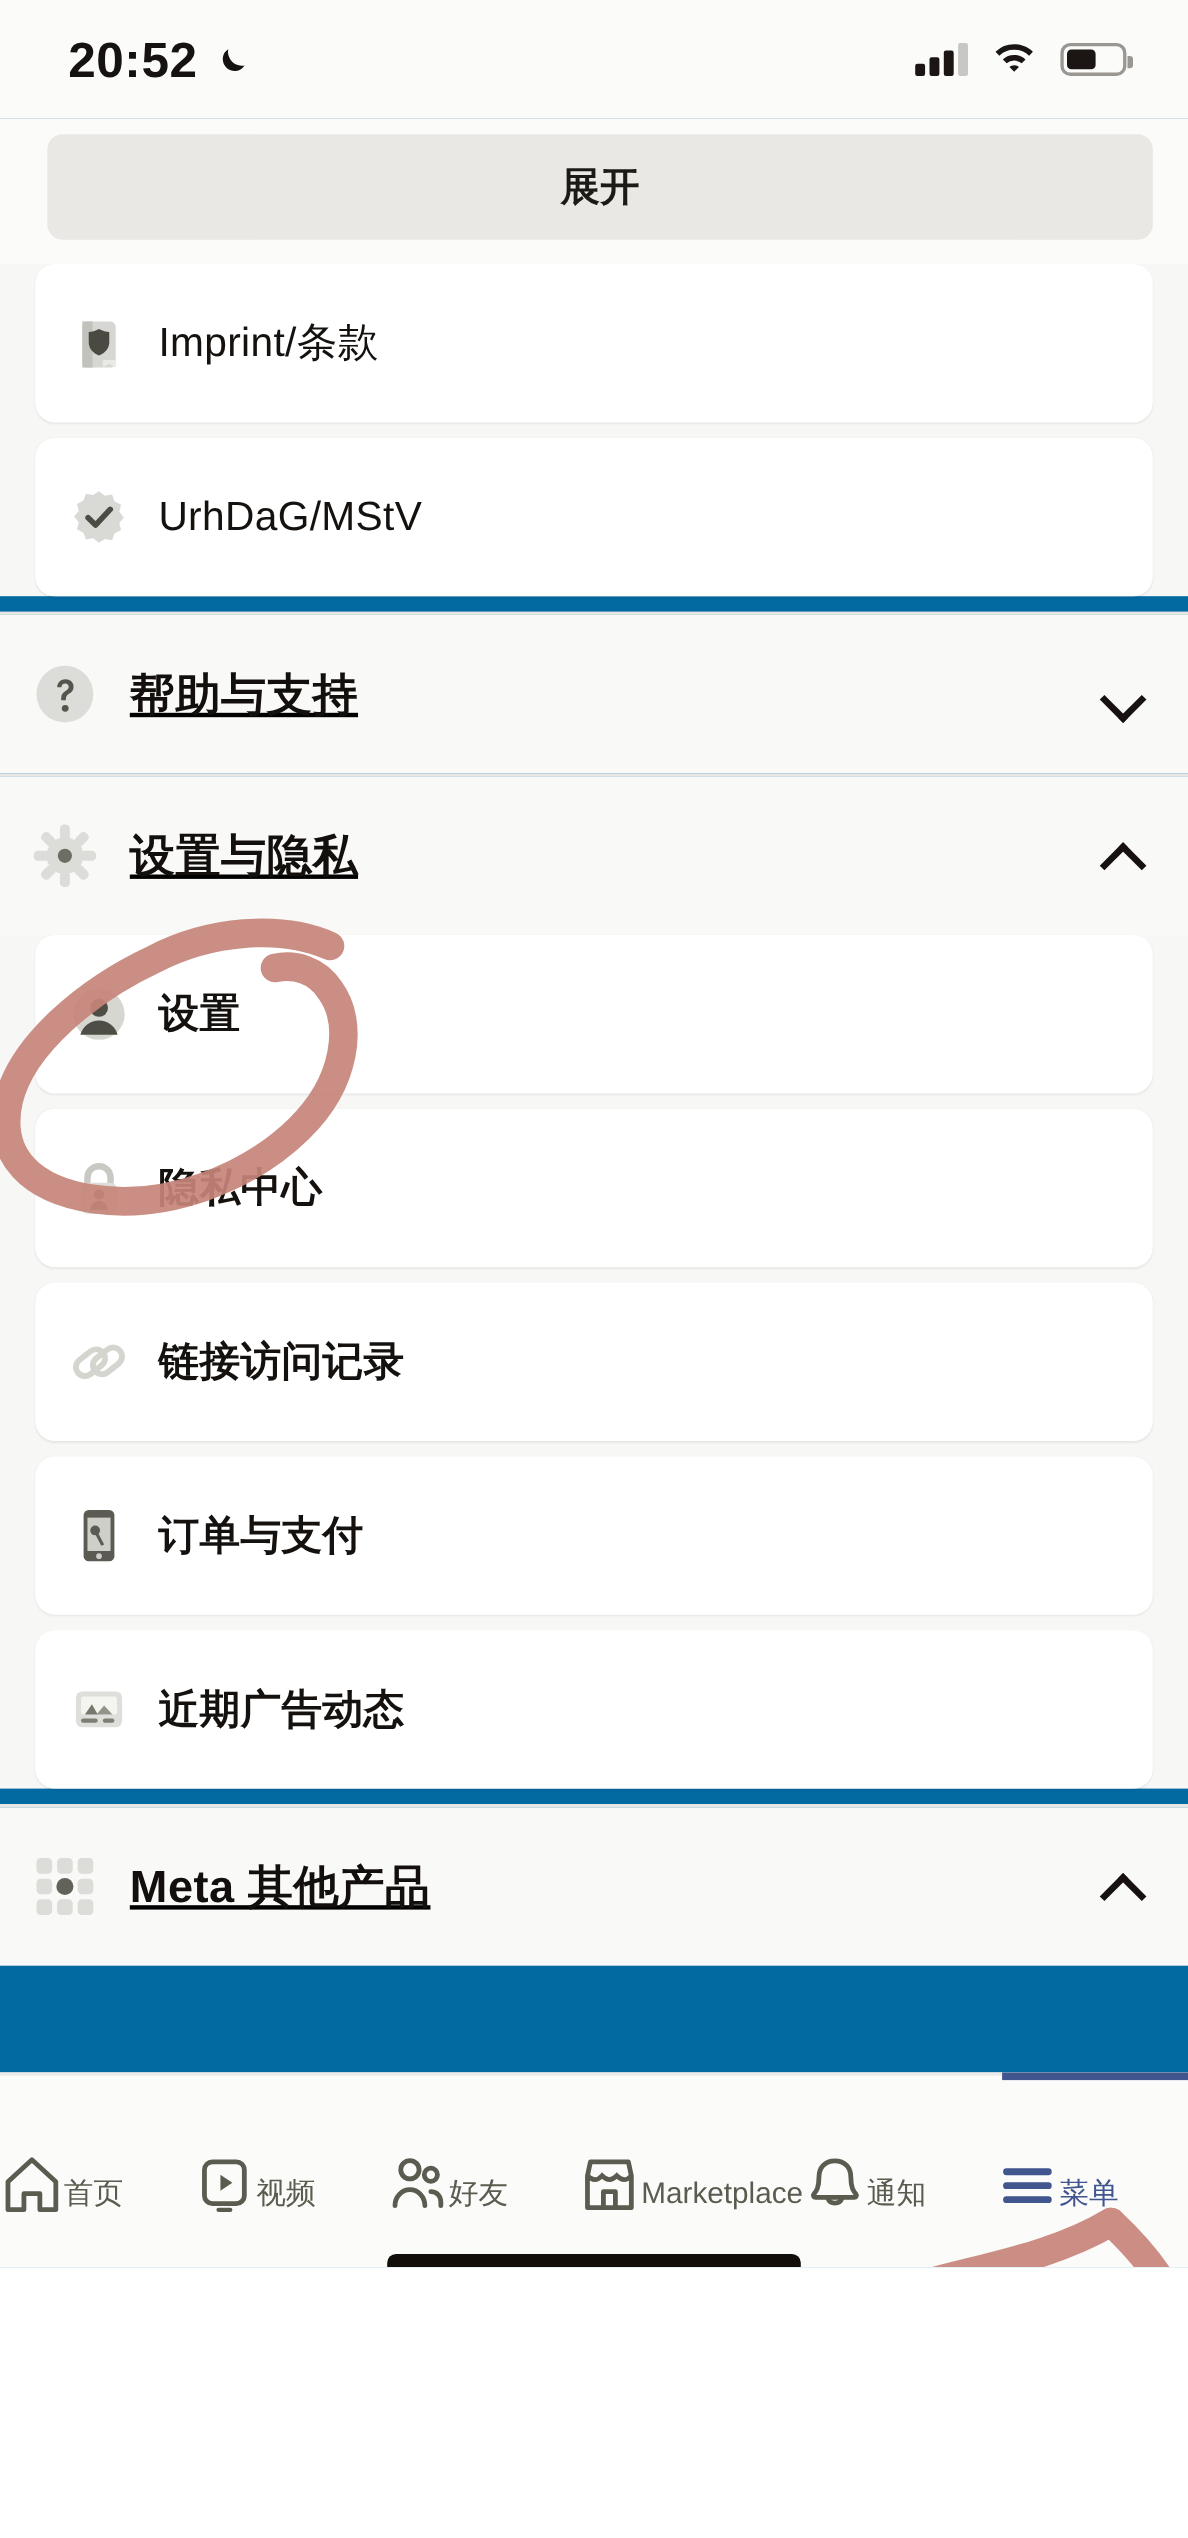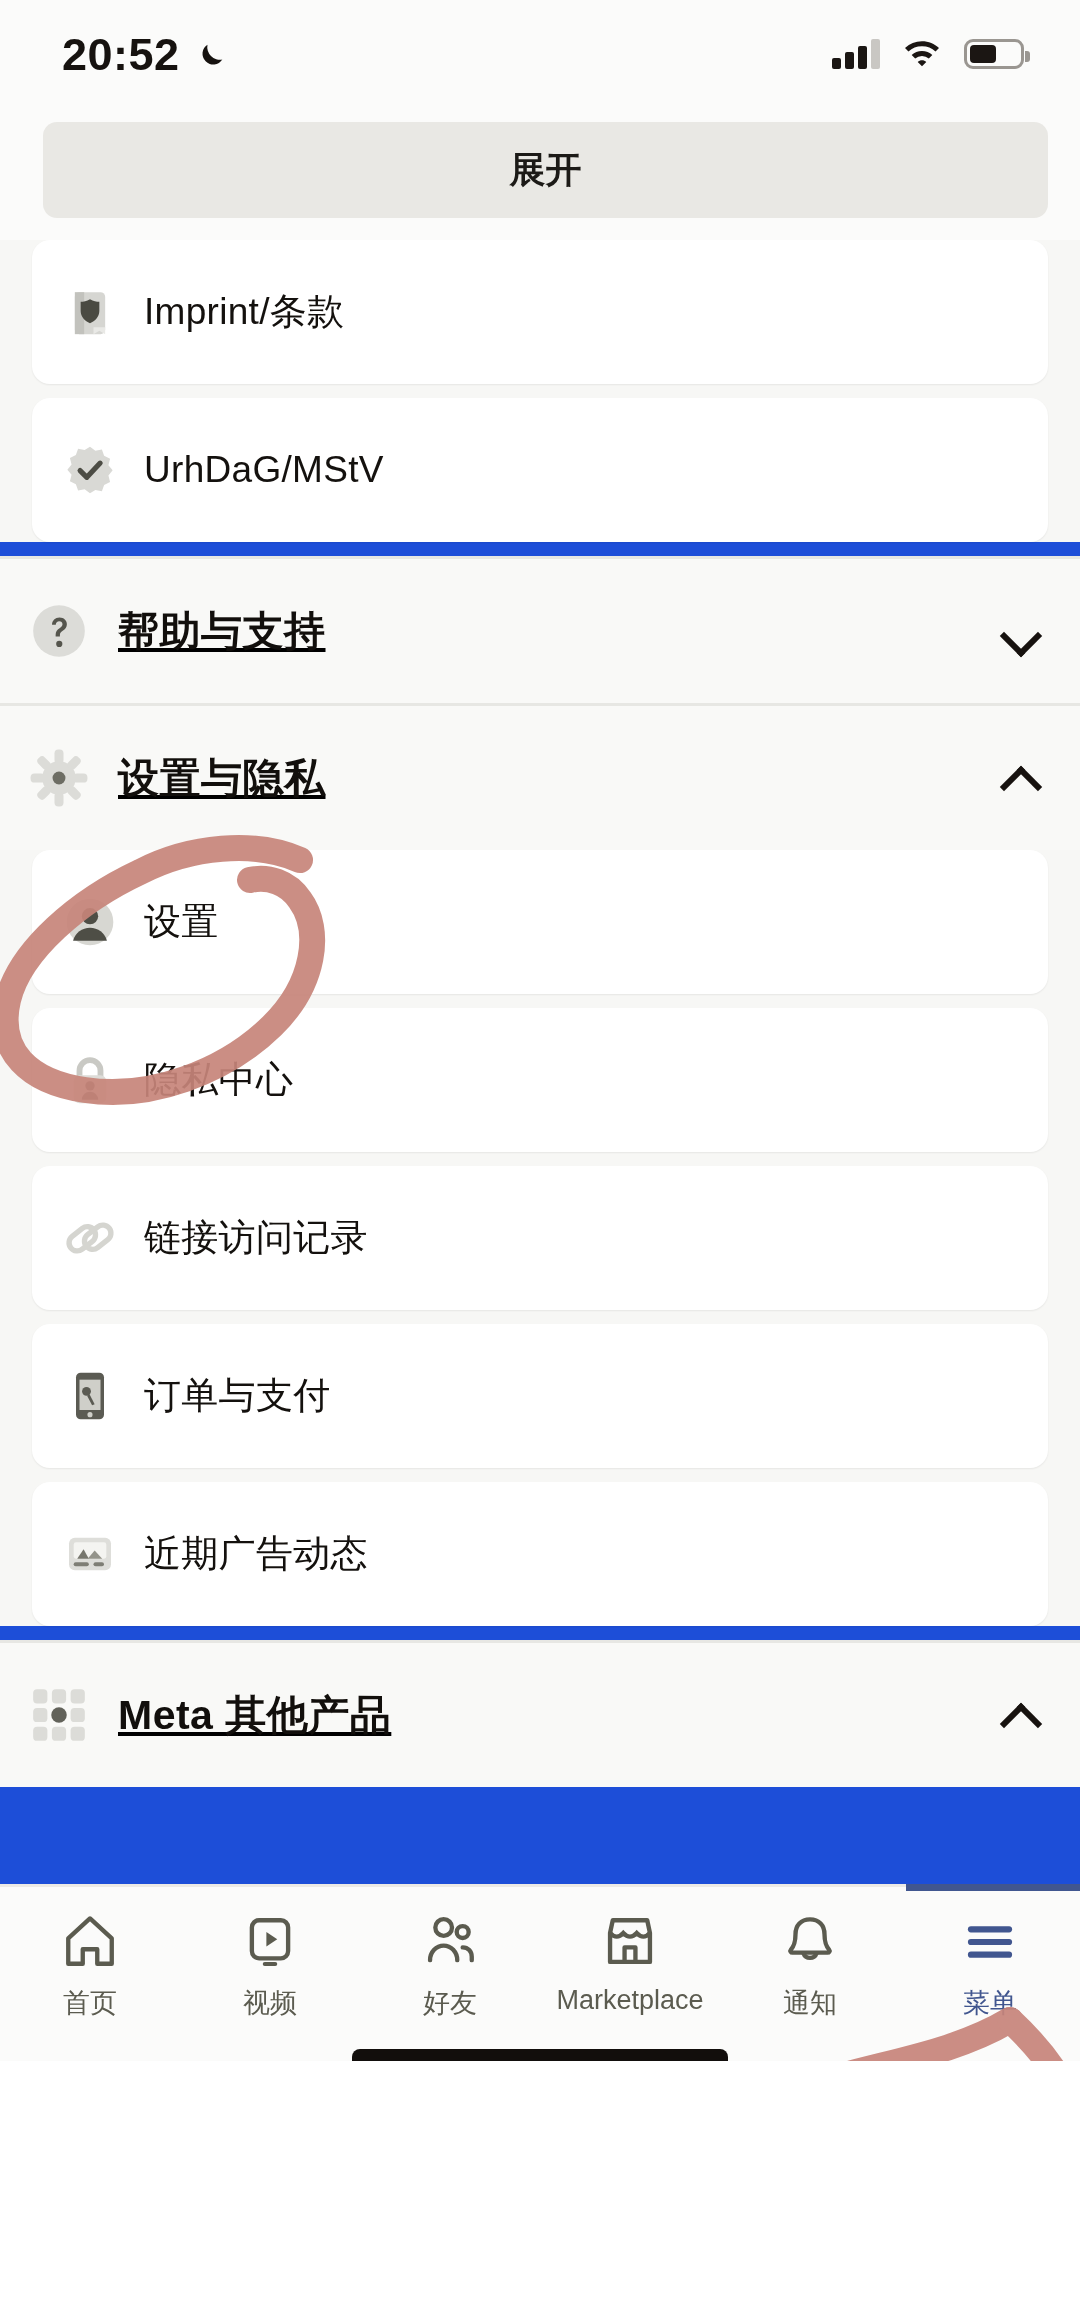"20:52" #screen { background: #1d4ed8 -> #0369a1 }
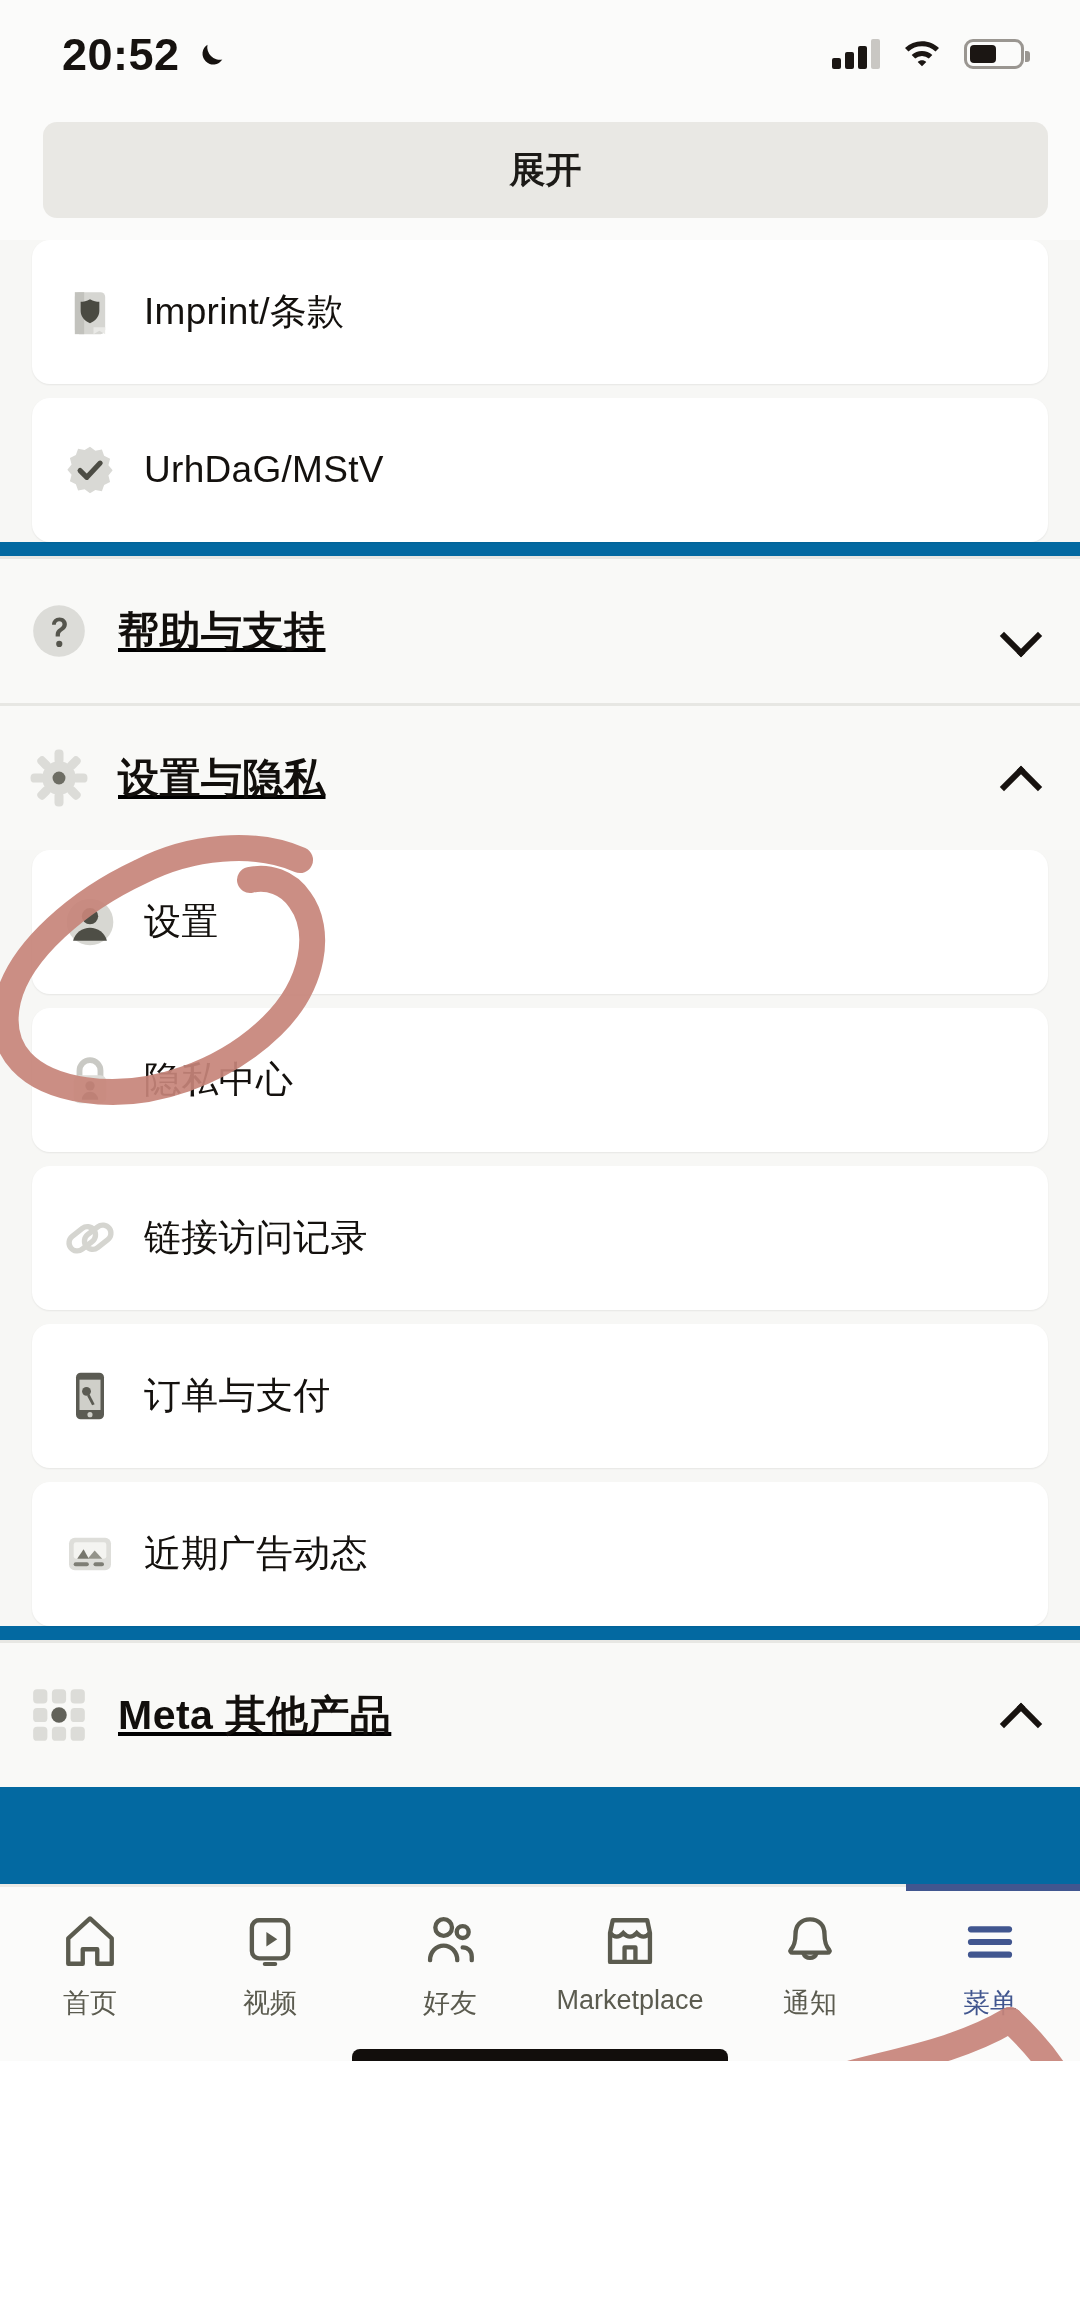"设置" .card .label { font-weight: 400 -> 700 }
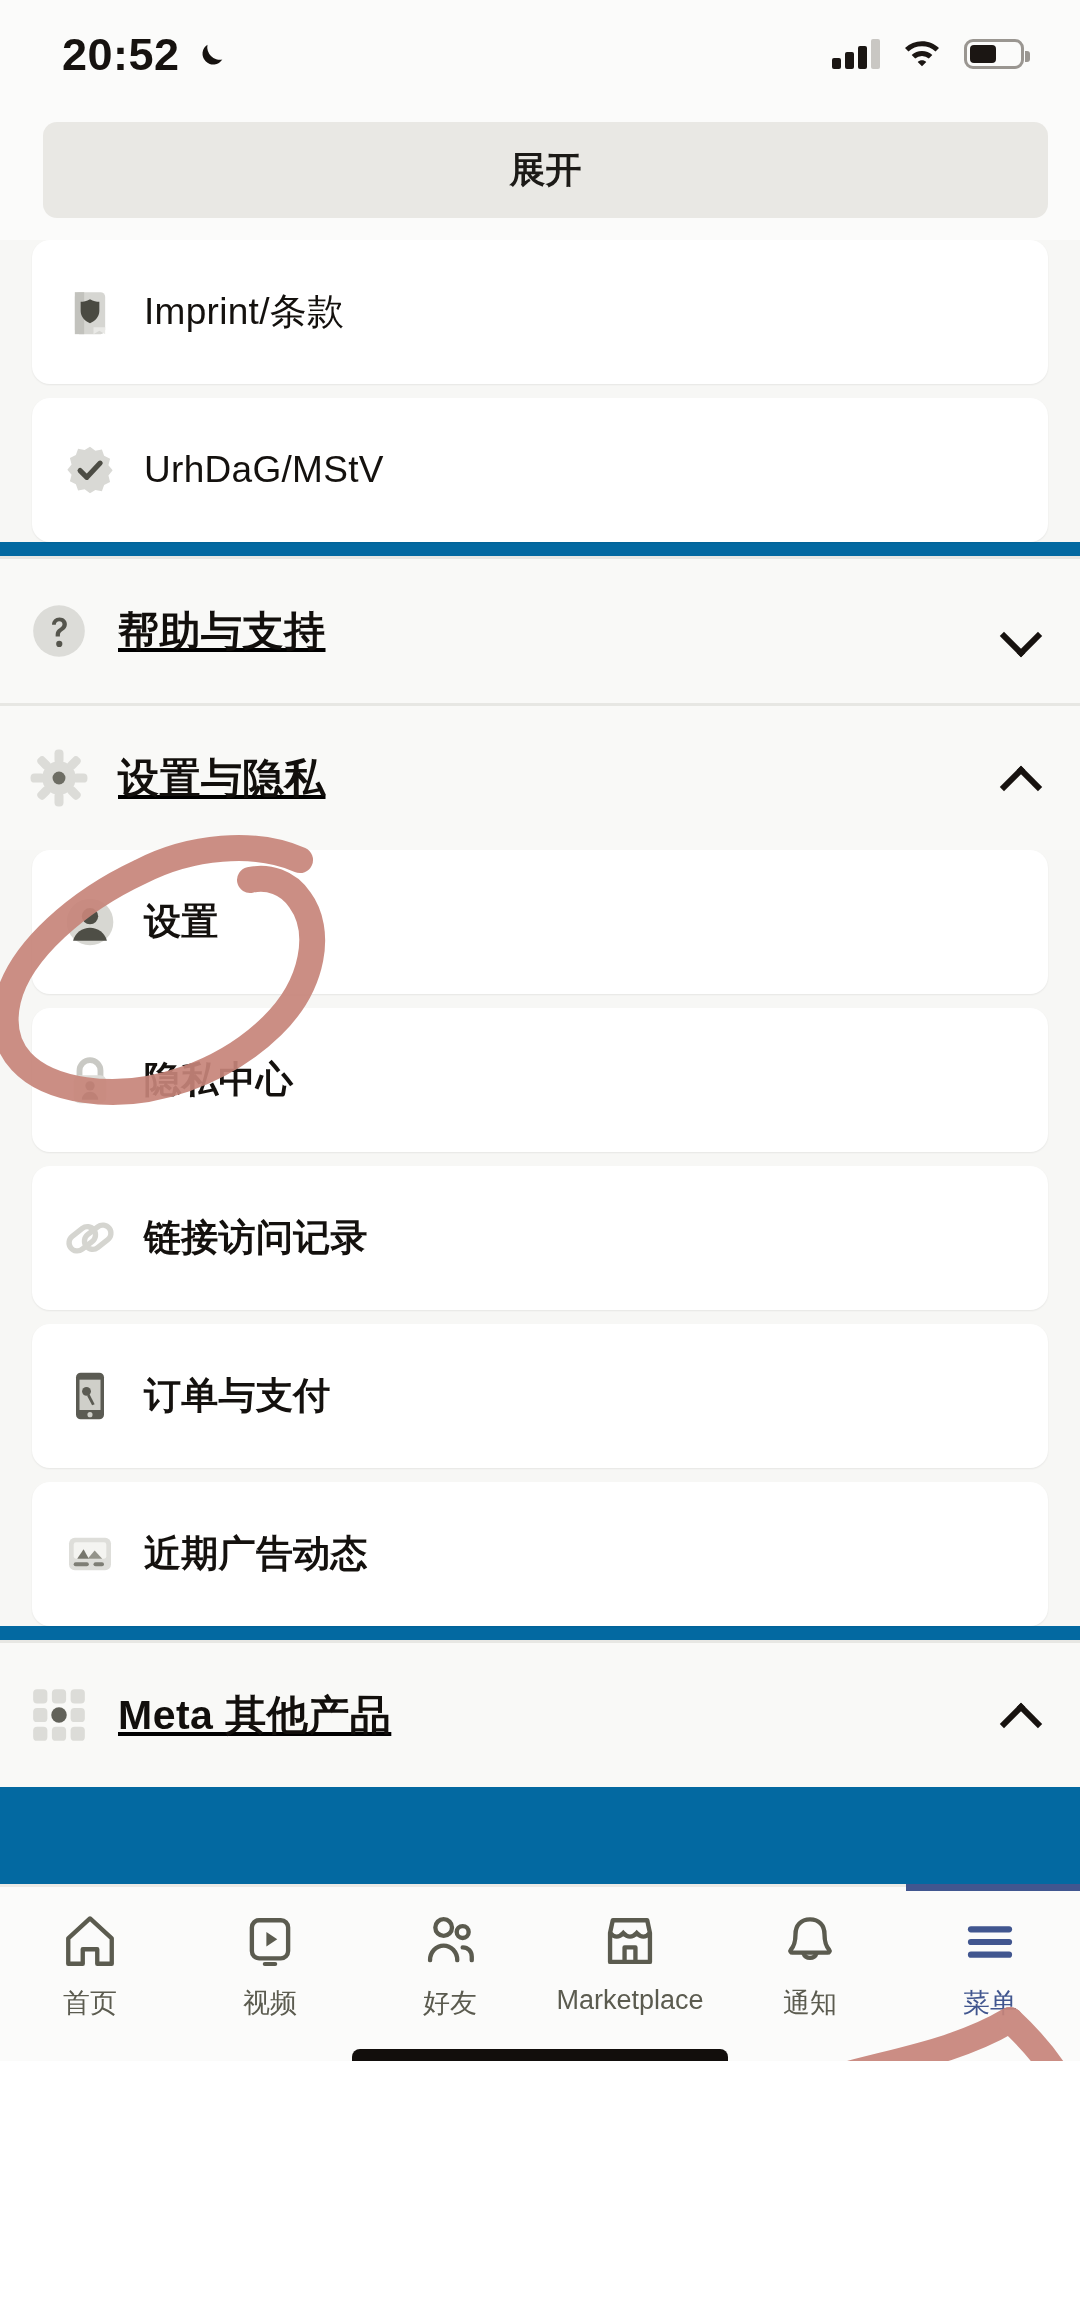"首页" .nav-item { flex-direction: column -> row }
